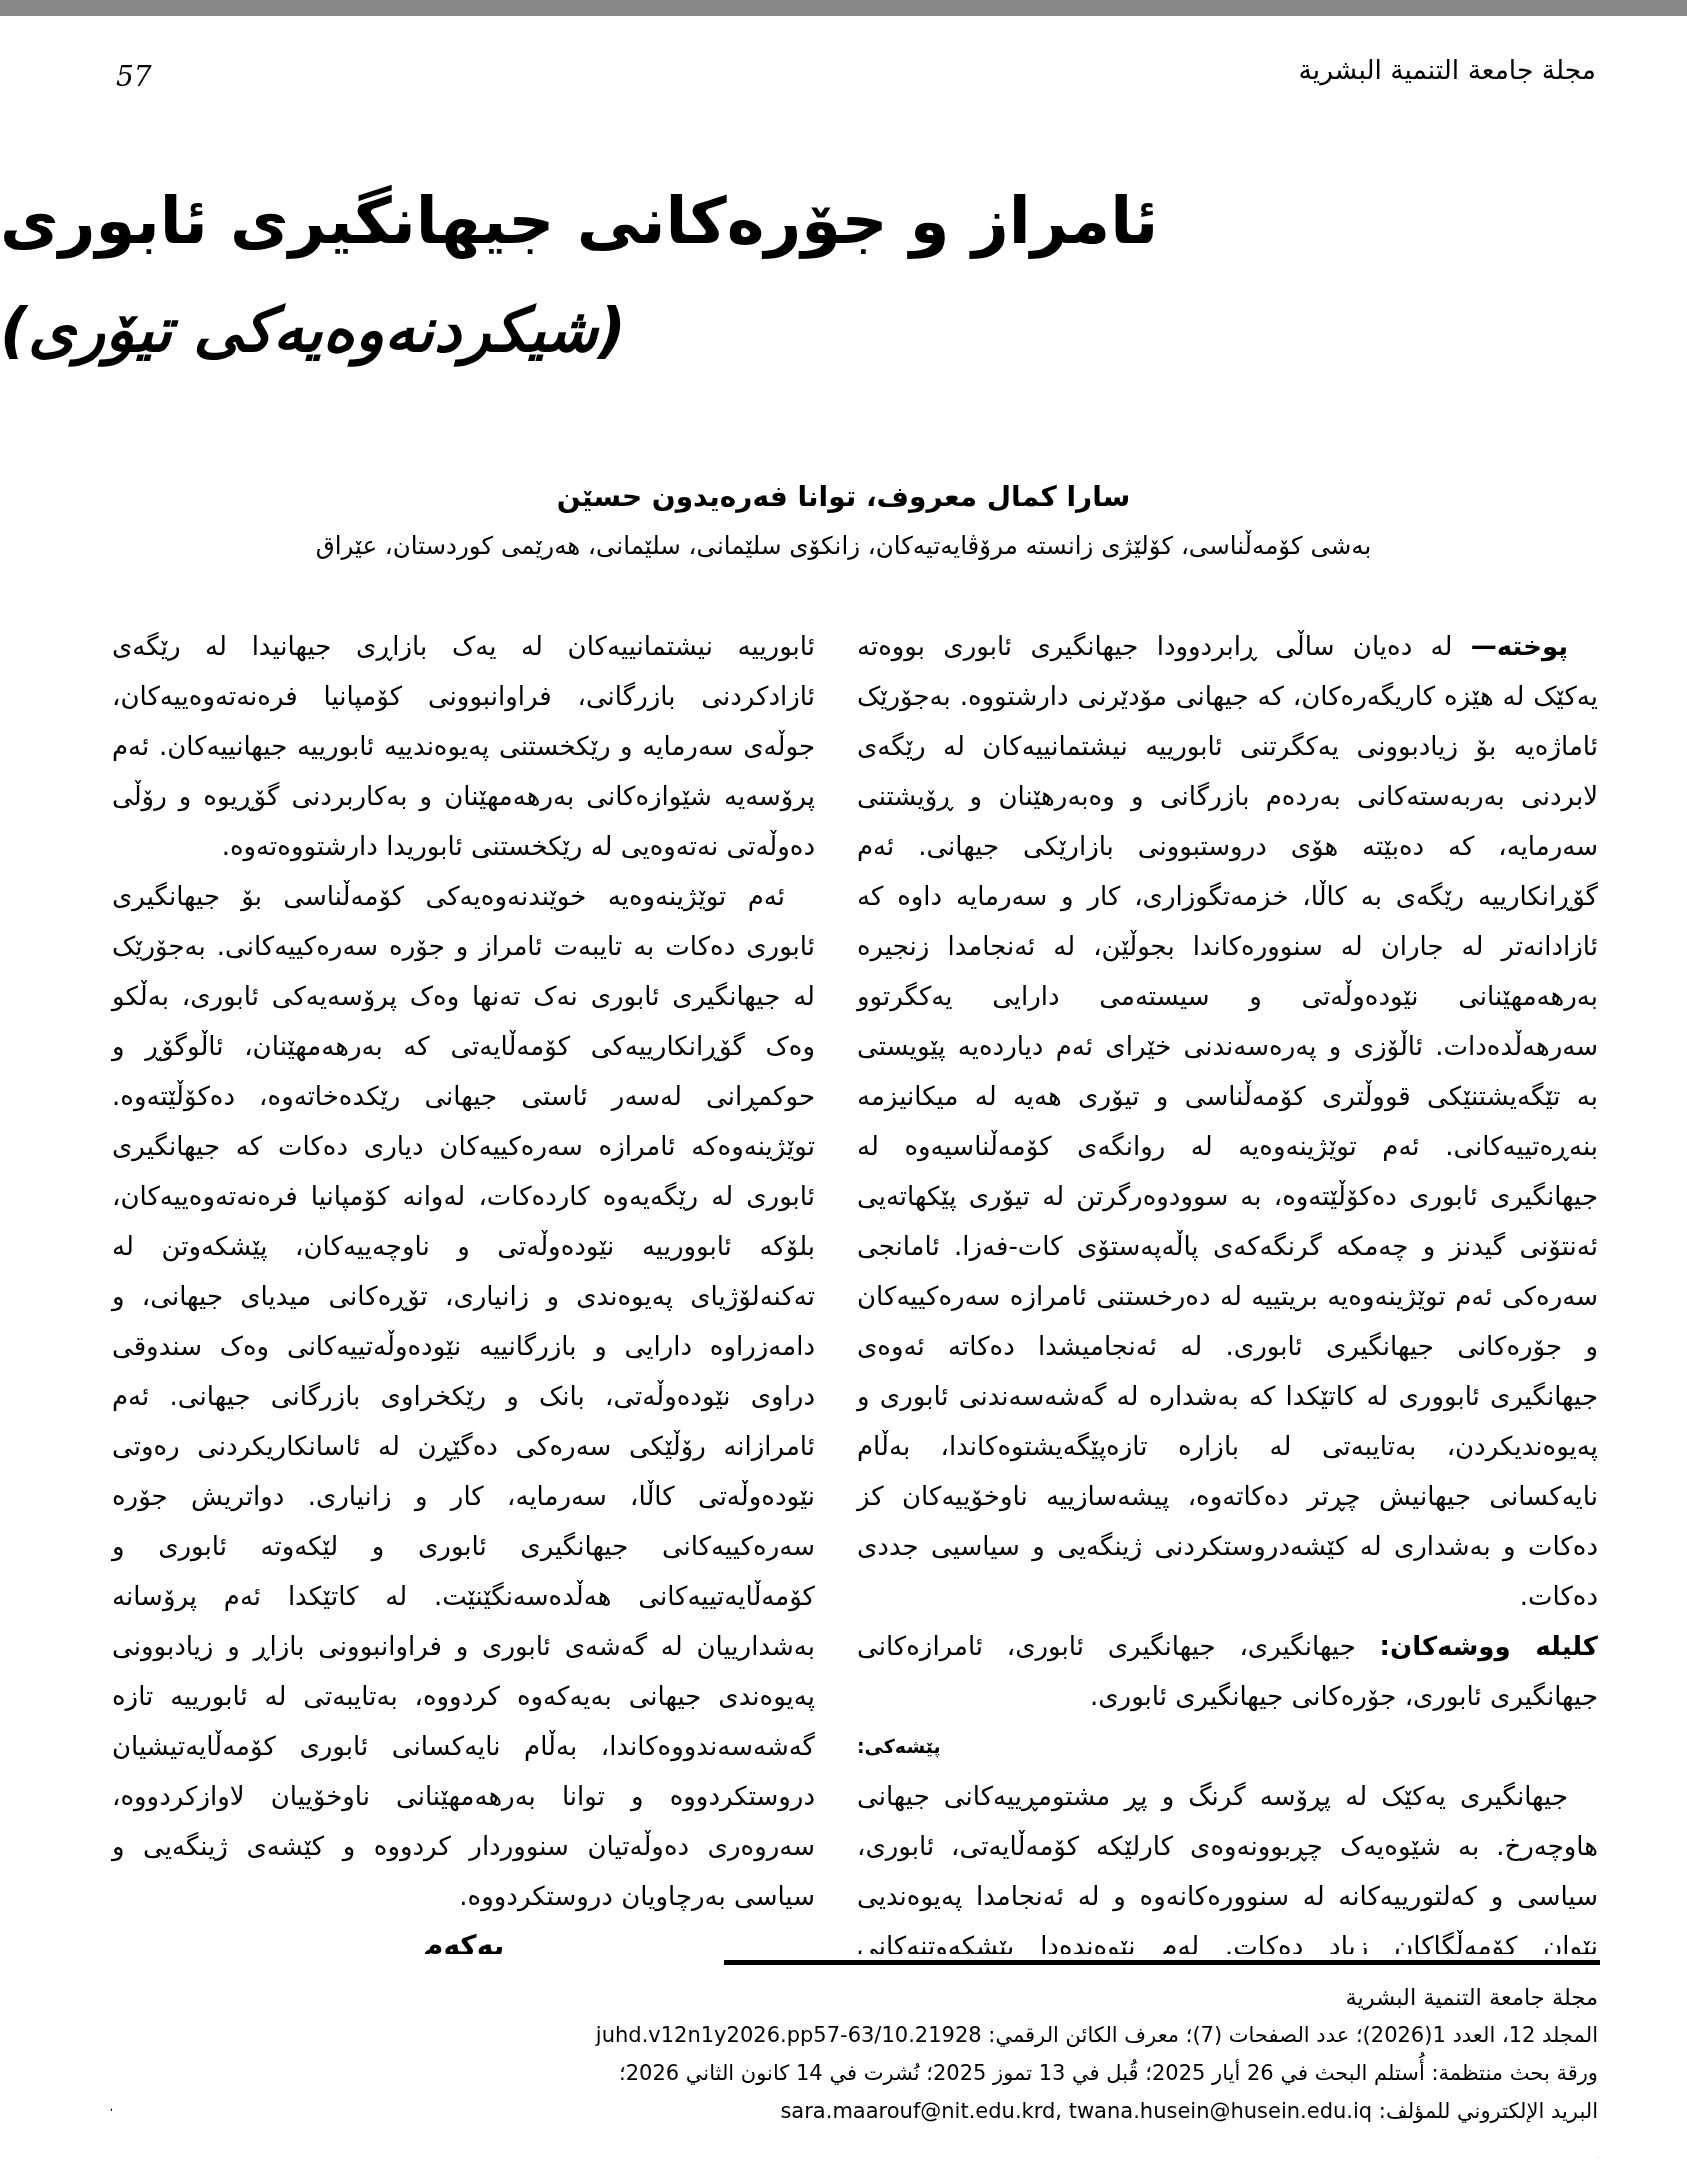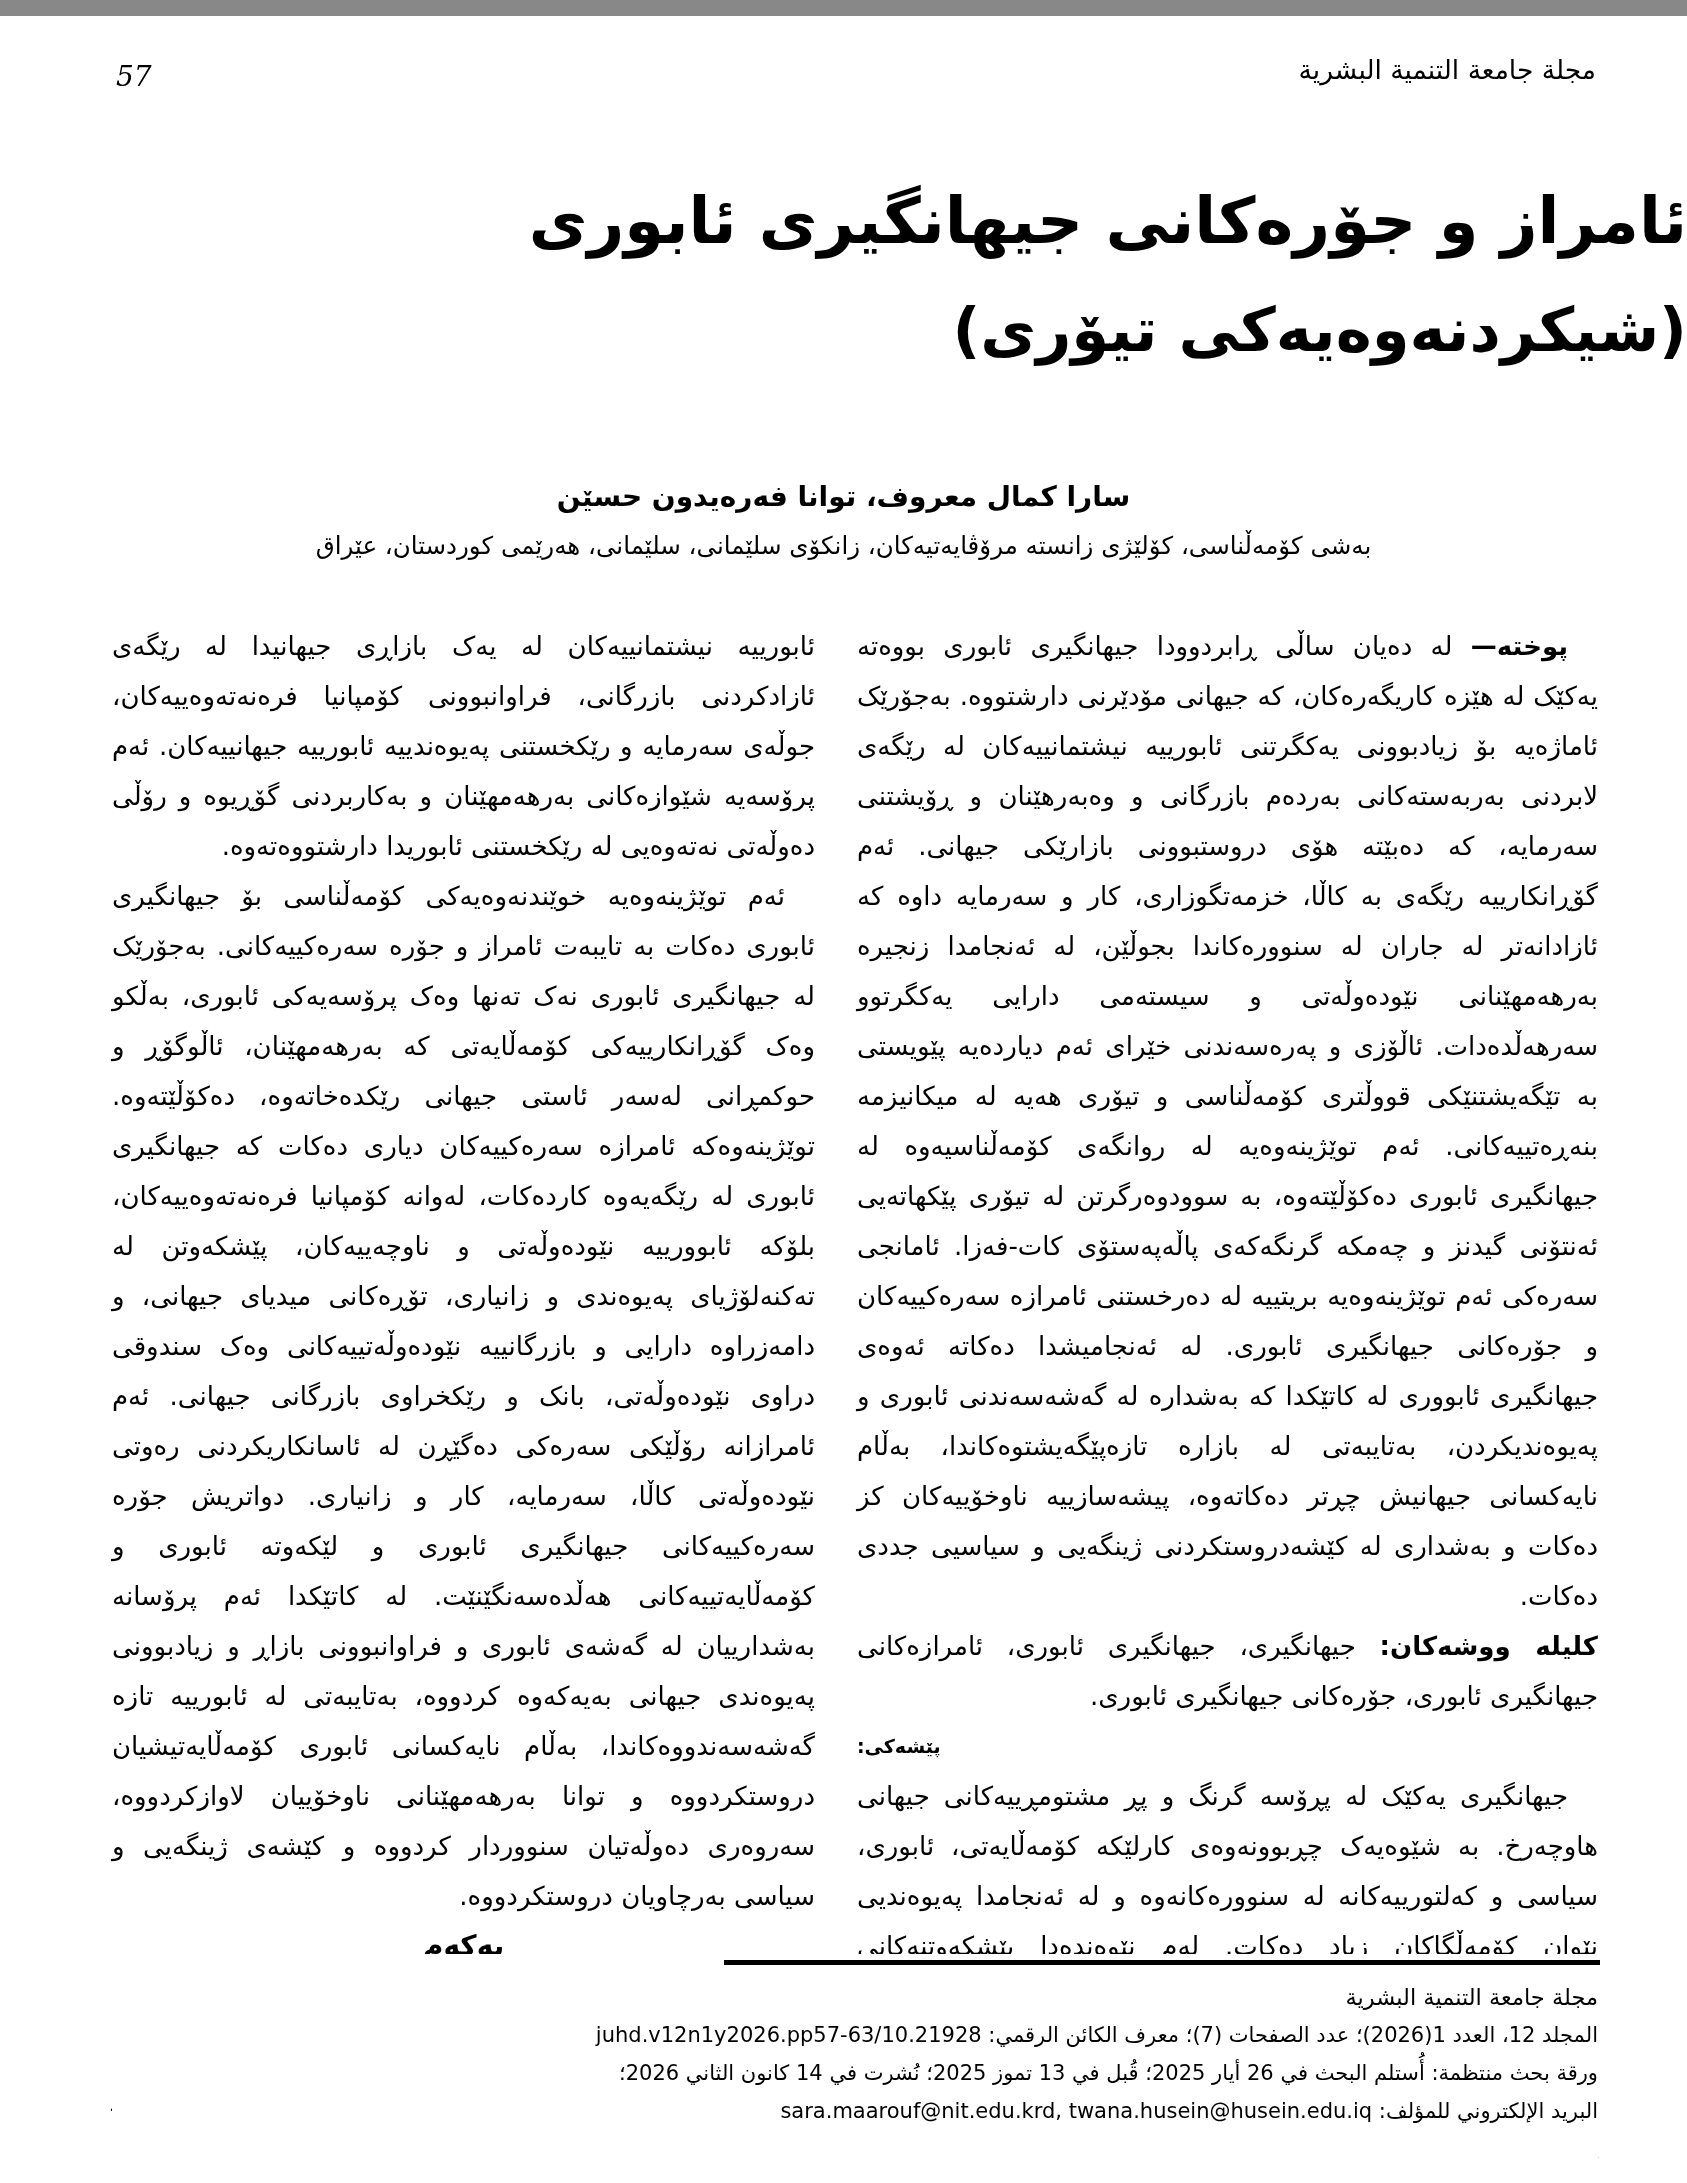"ئامراز و جۆرەکانی جیهانگیری ئابوری" .title-block { text-align: right -> left }
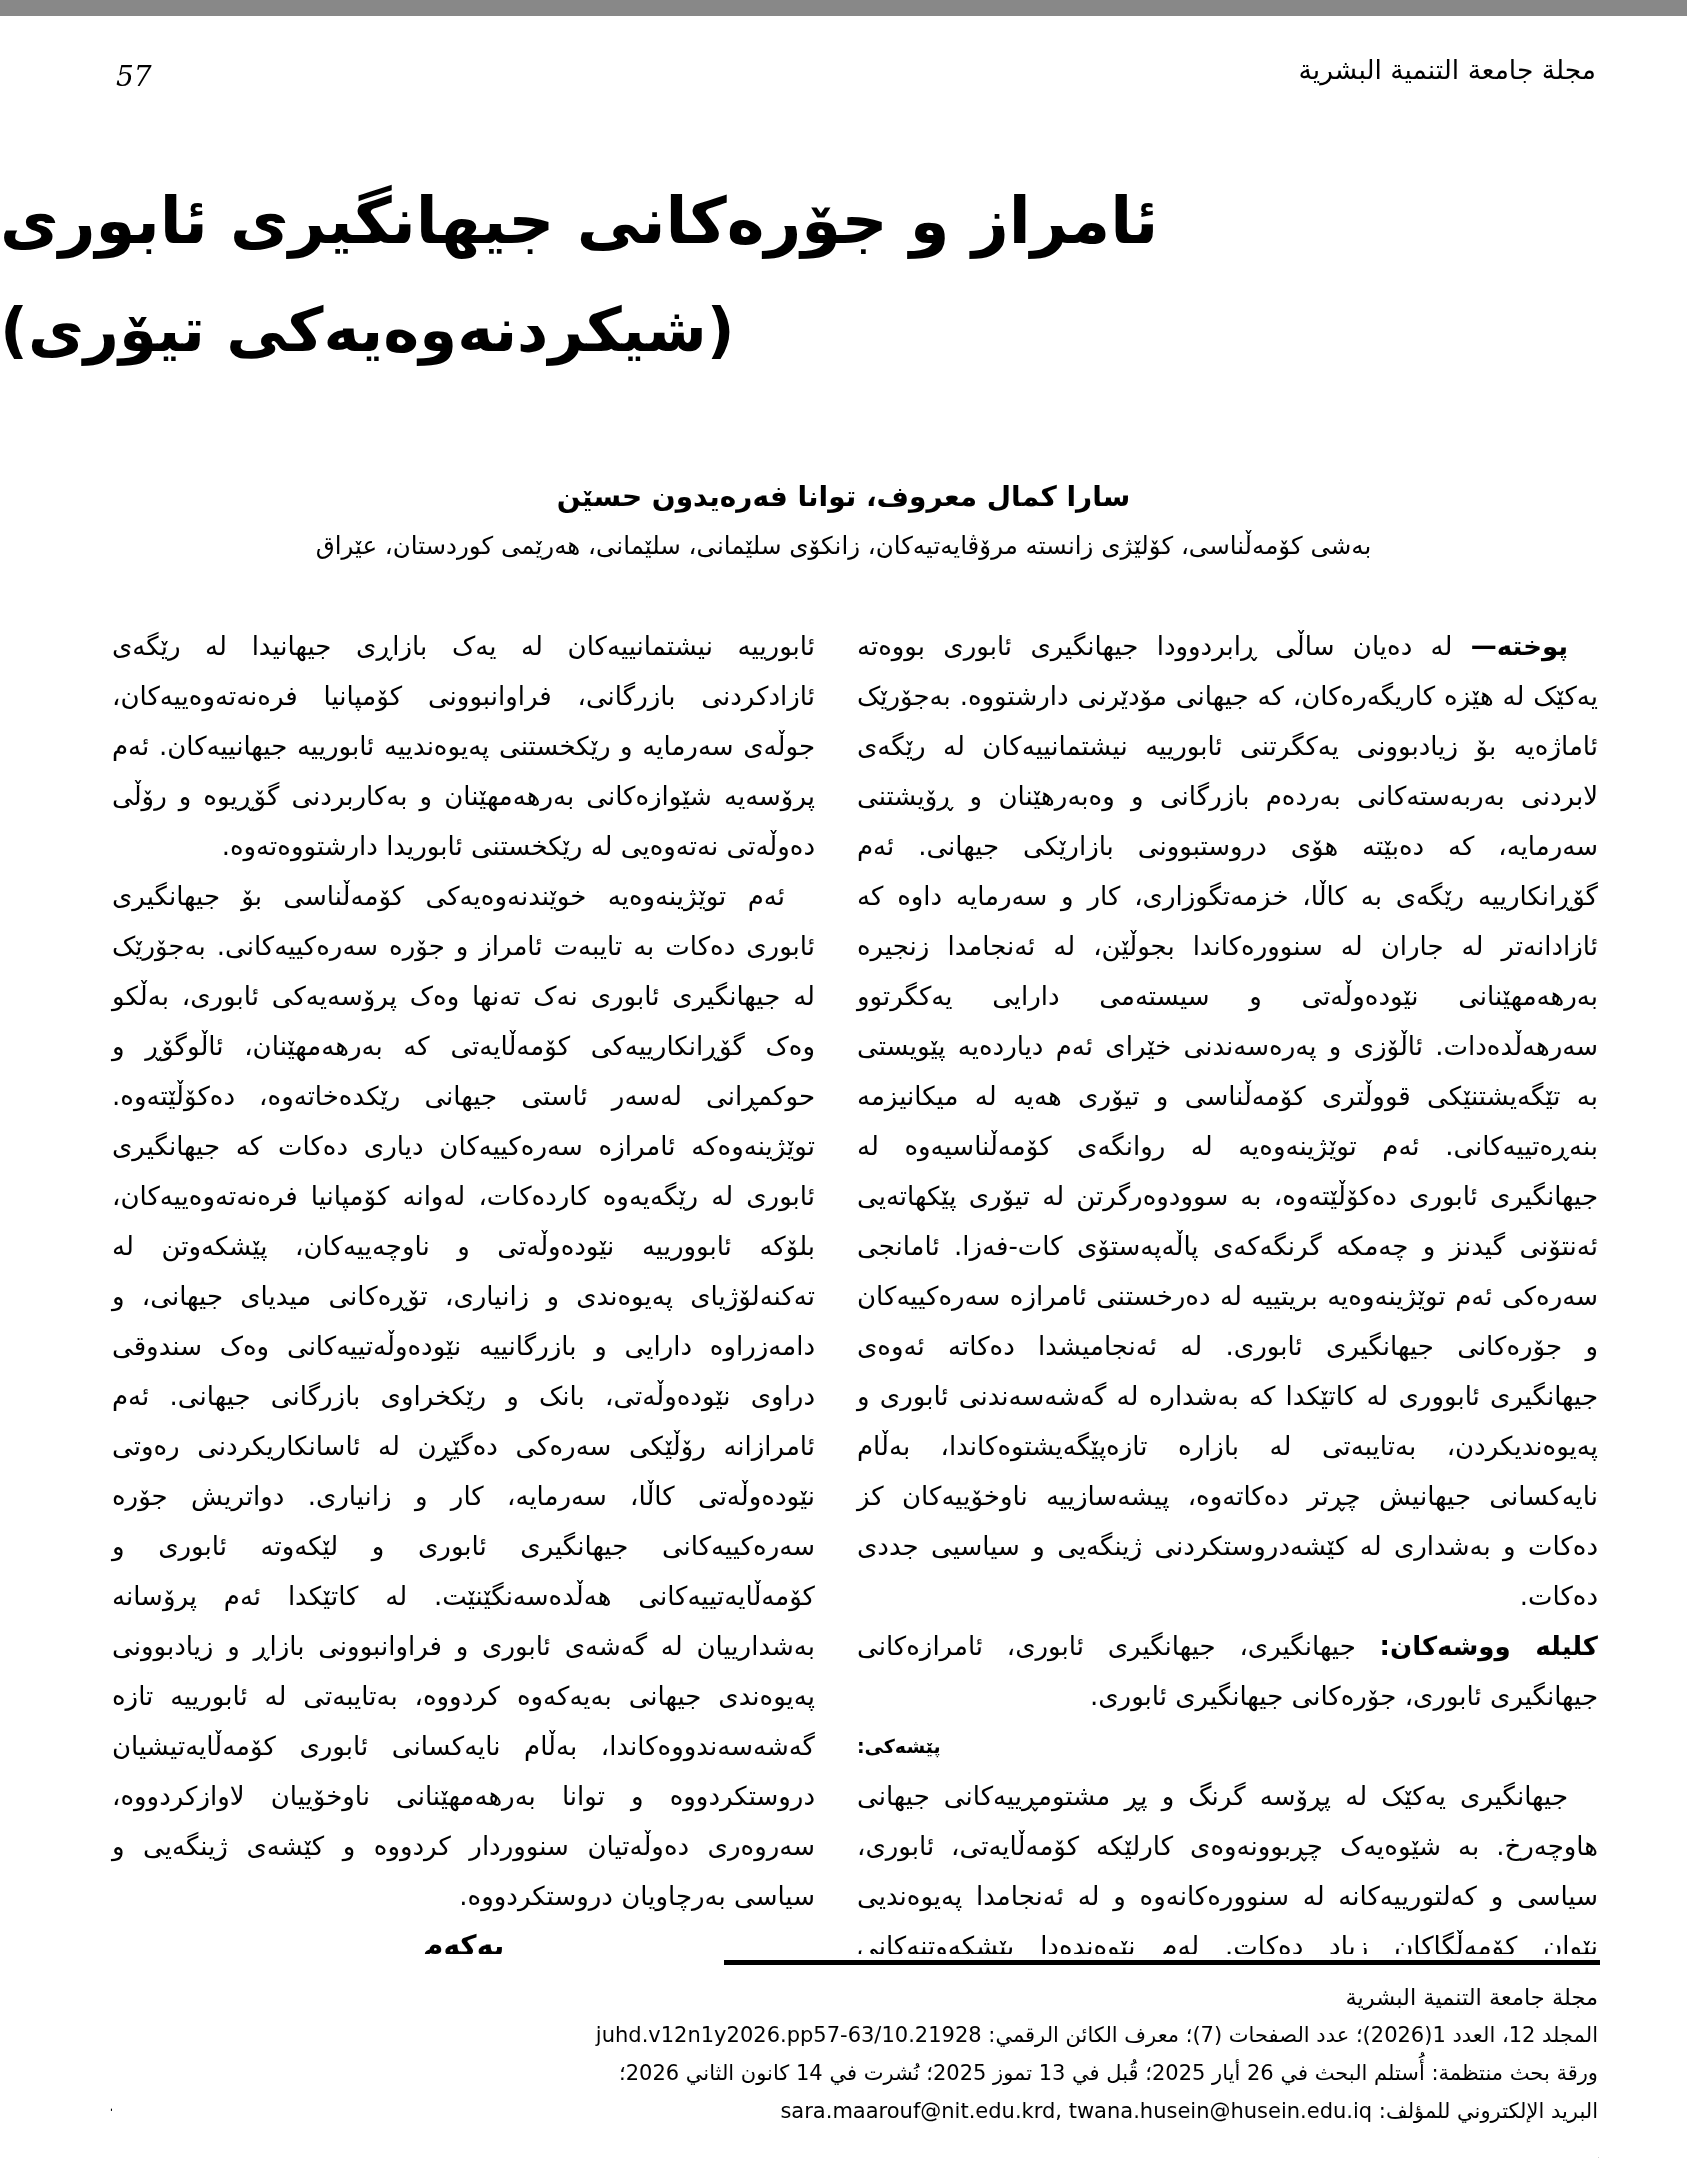"(شیکردنەوەیەکی تیۆری)" .title-line2 { font-style: none -> italic }
